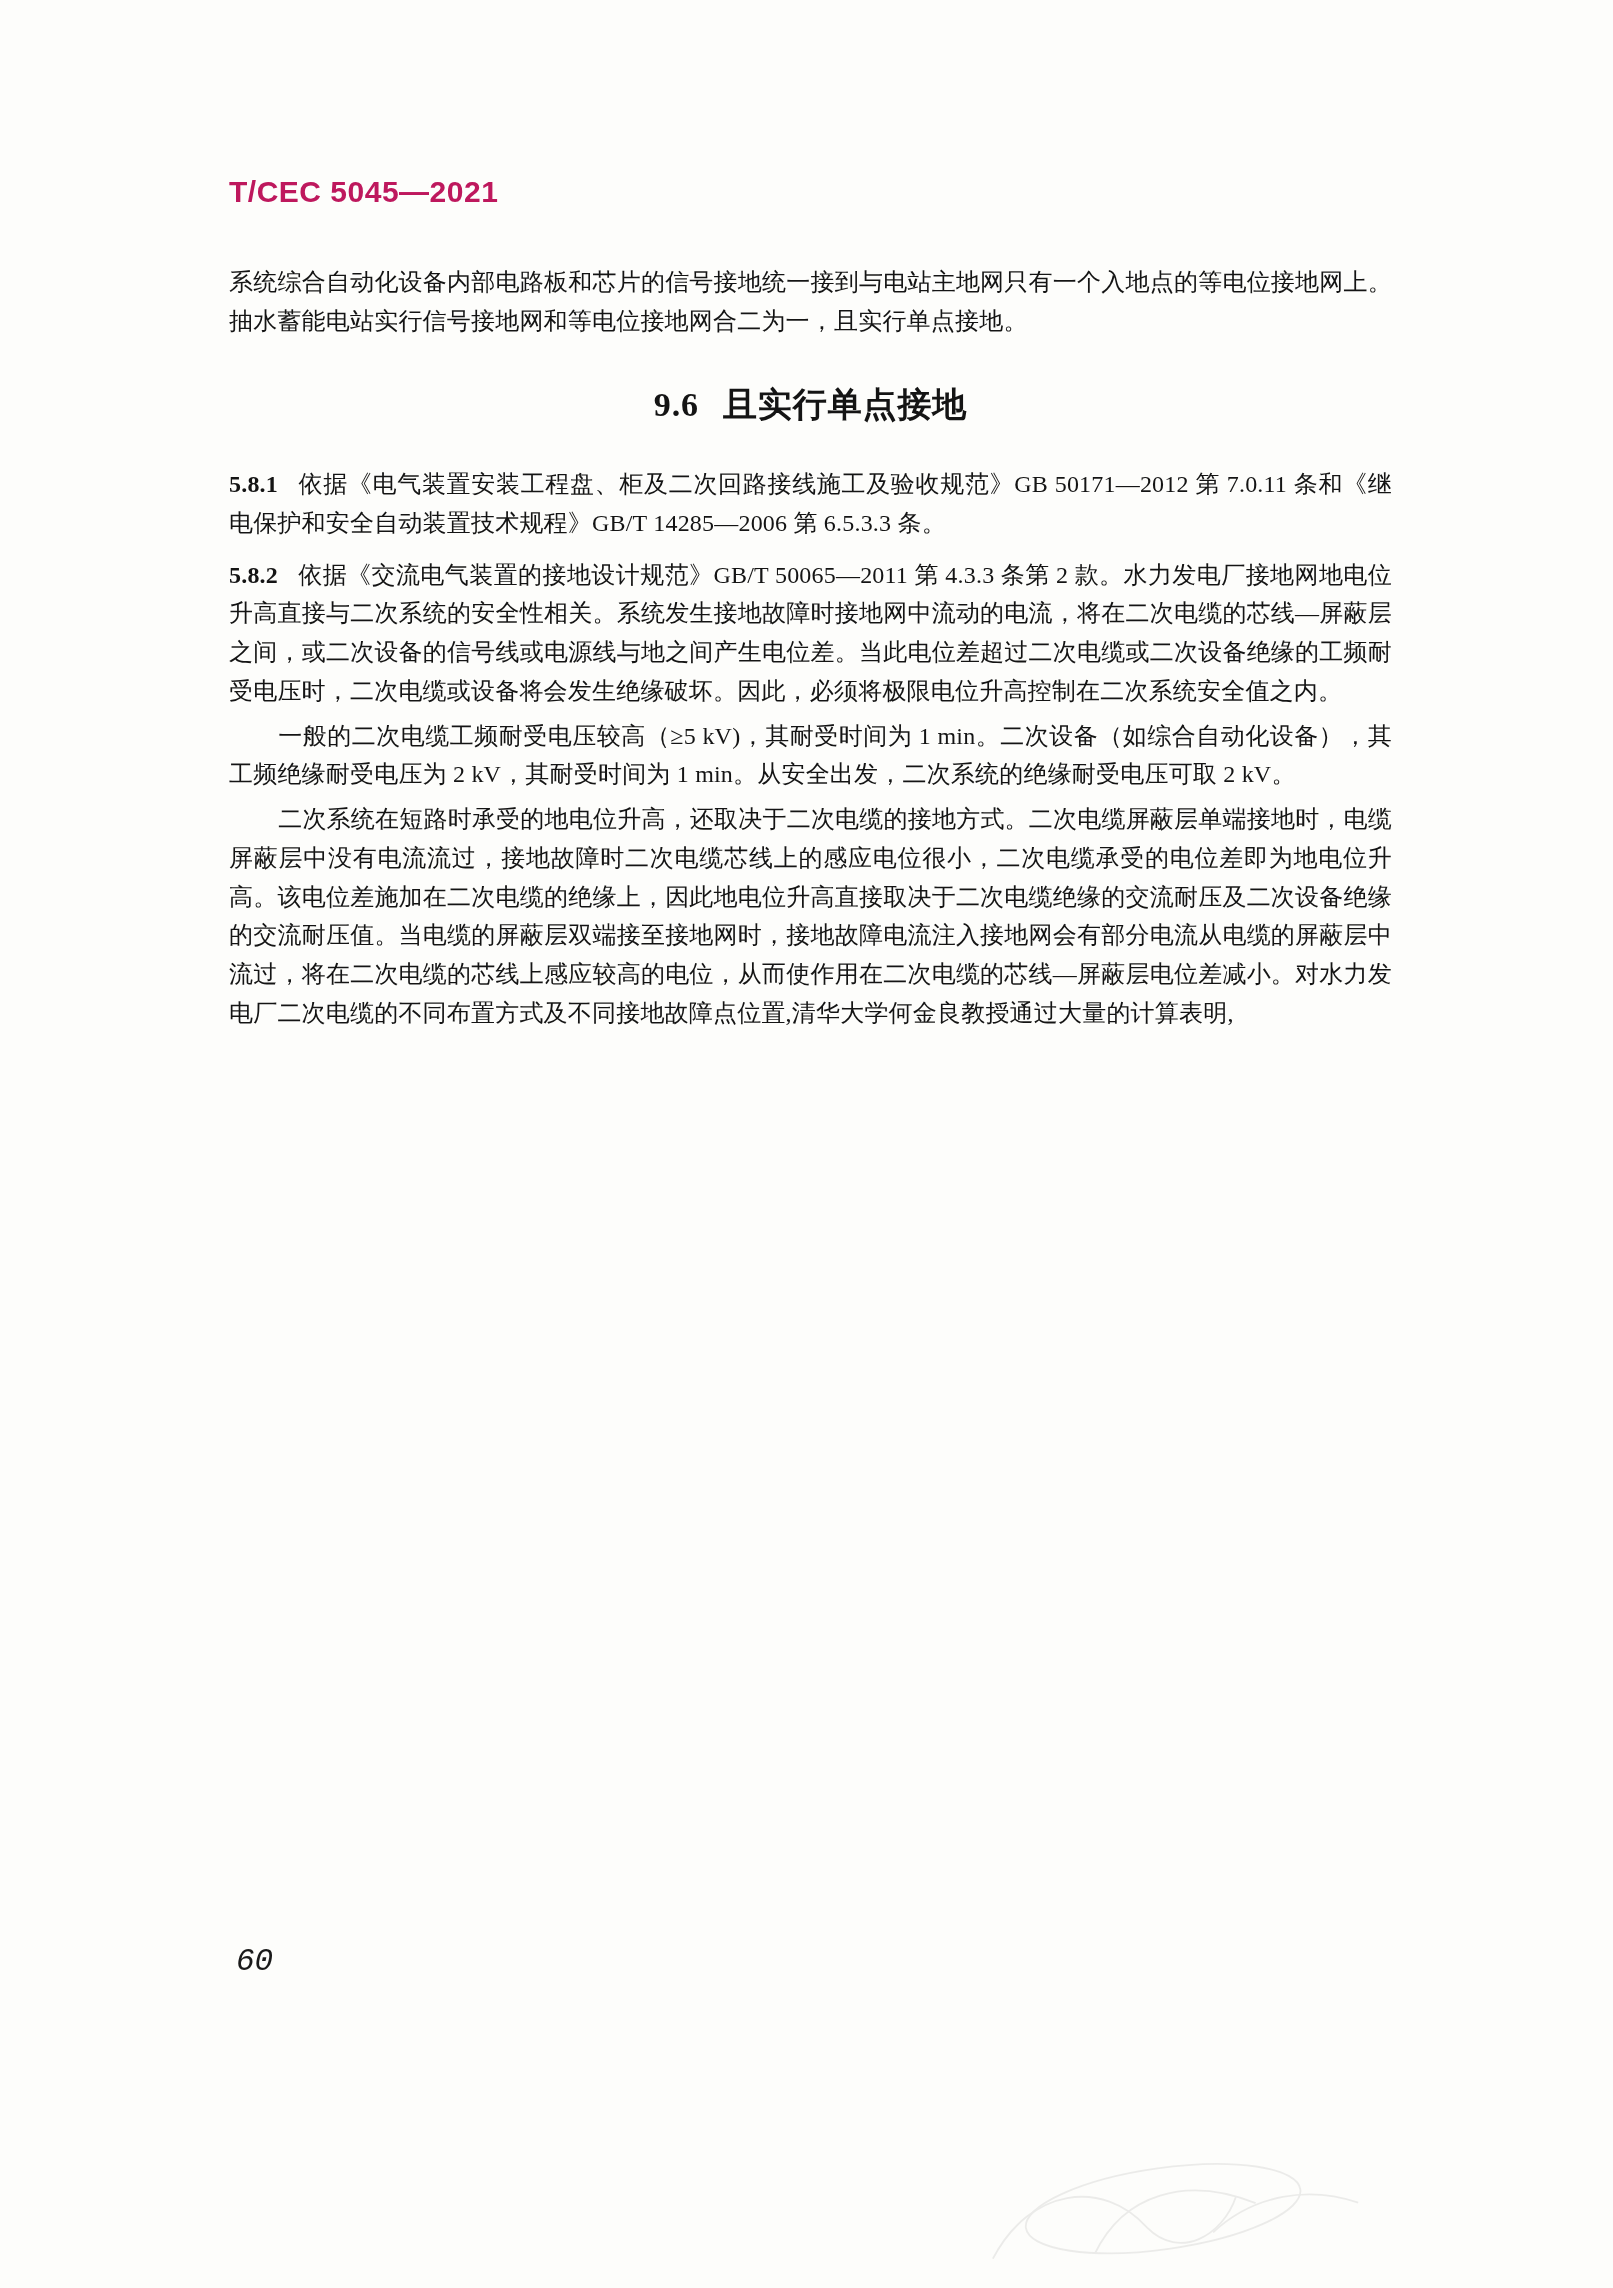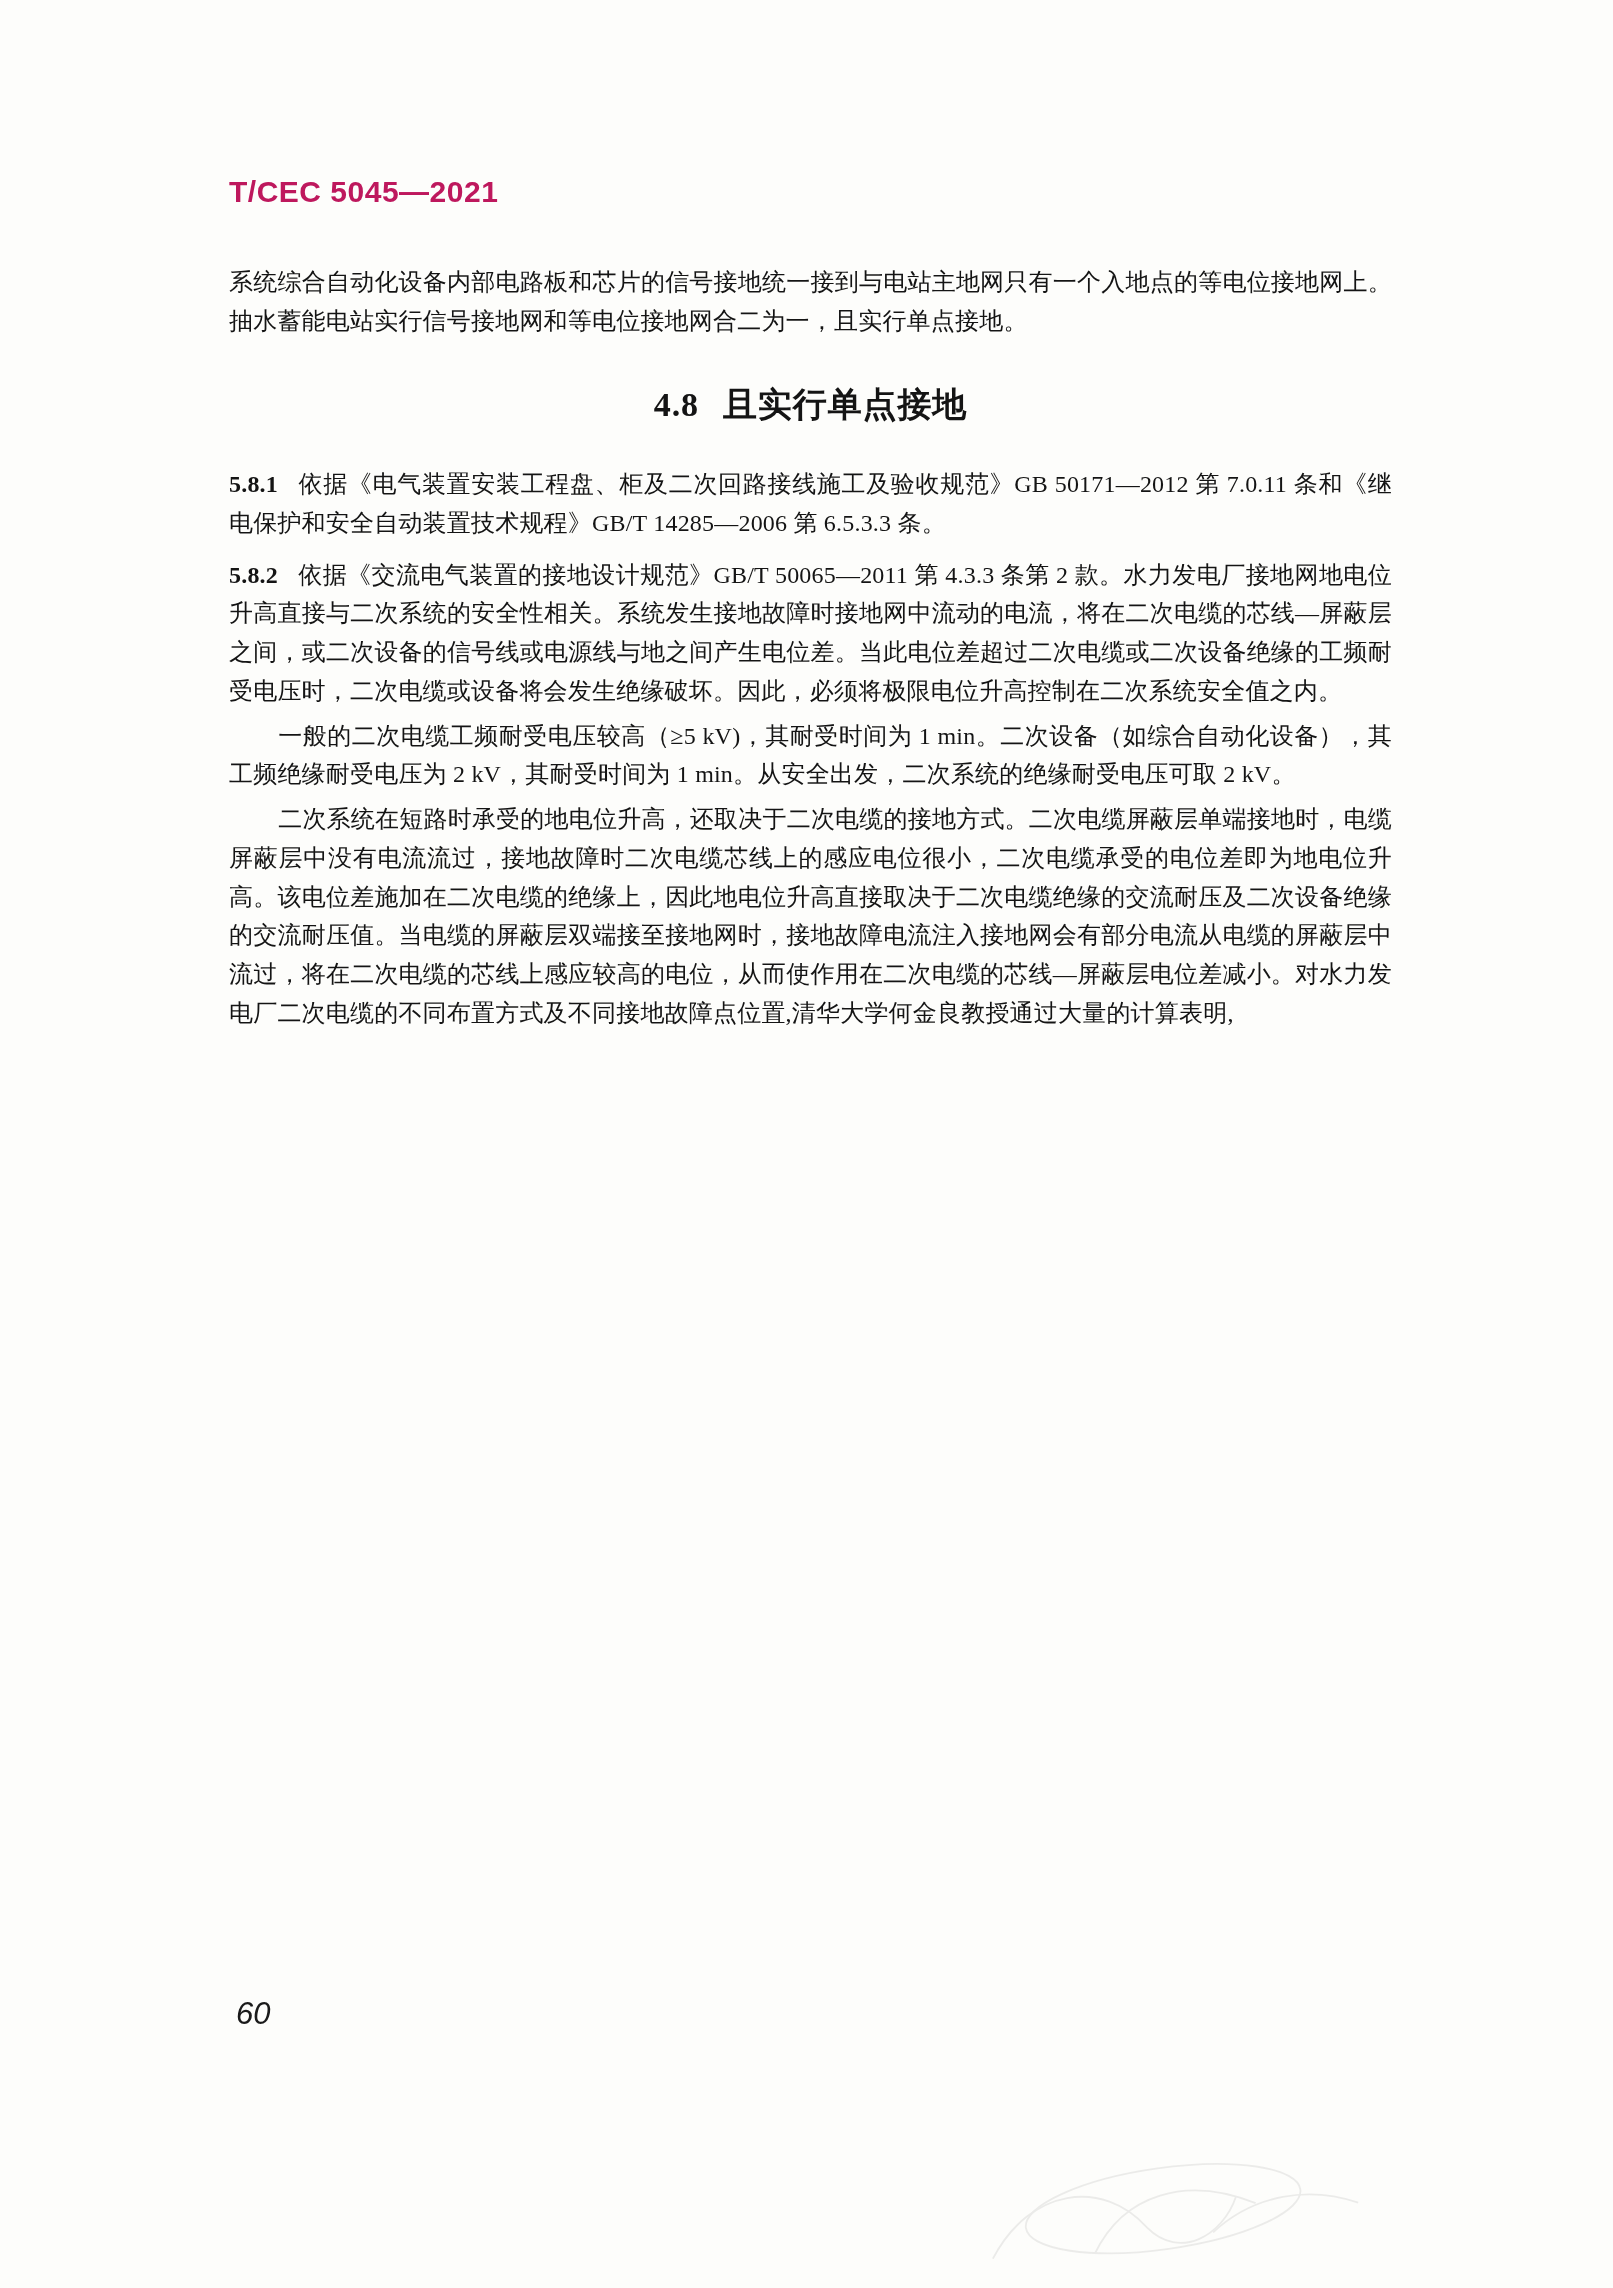"4.8" span.num { text: 4.8 -> 9.6 }
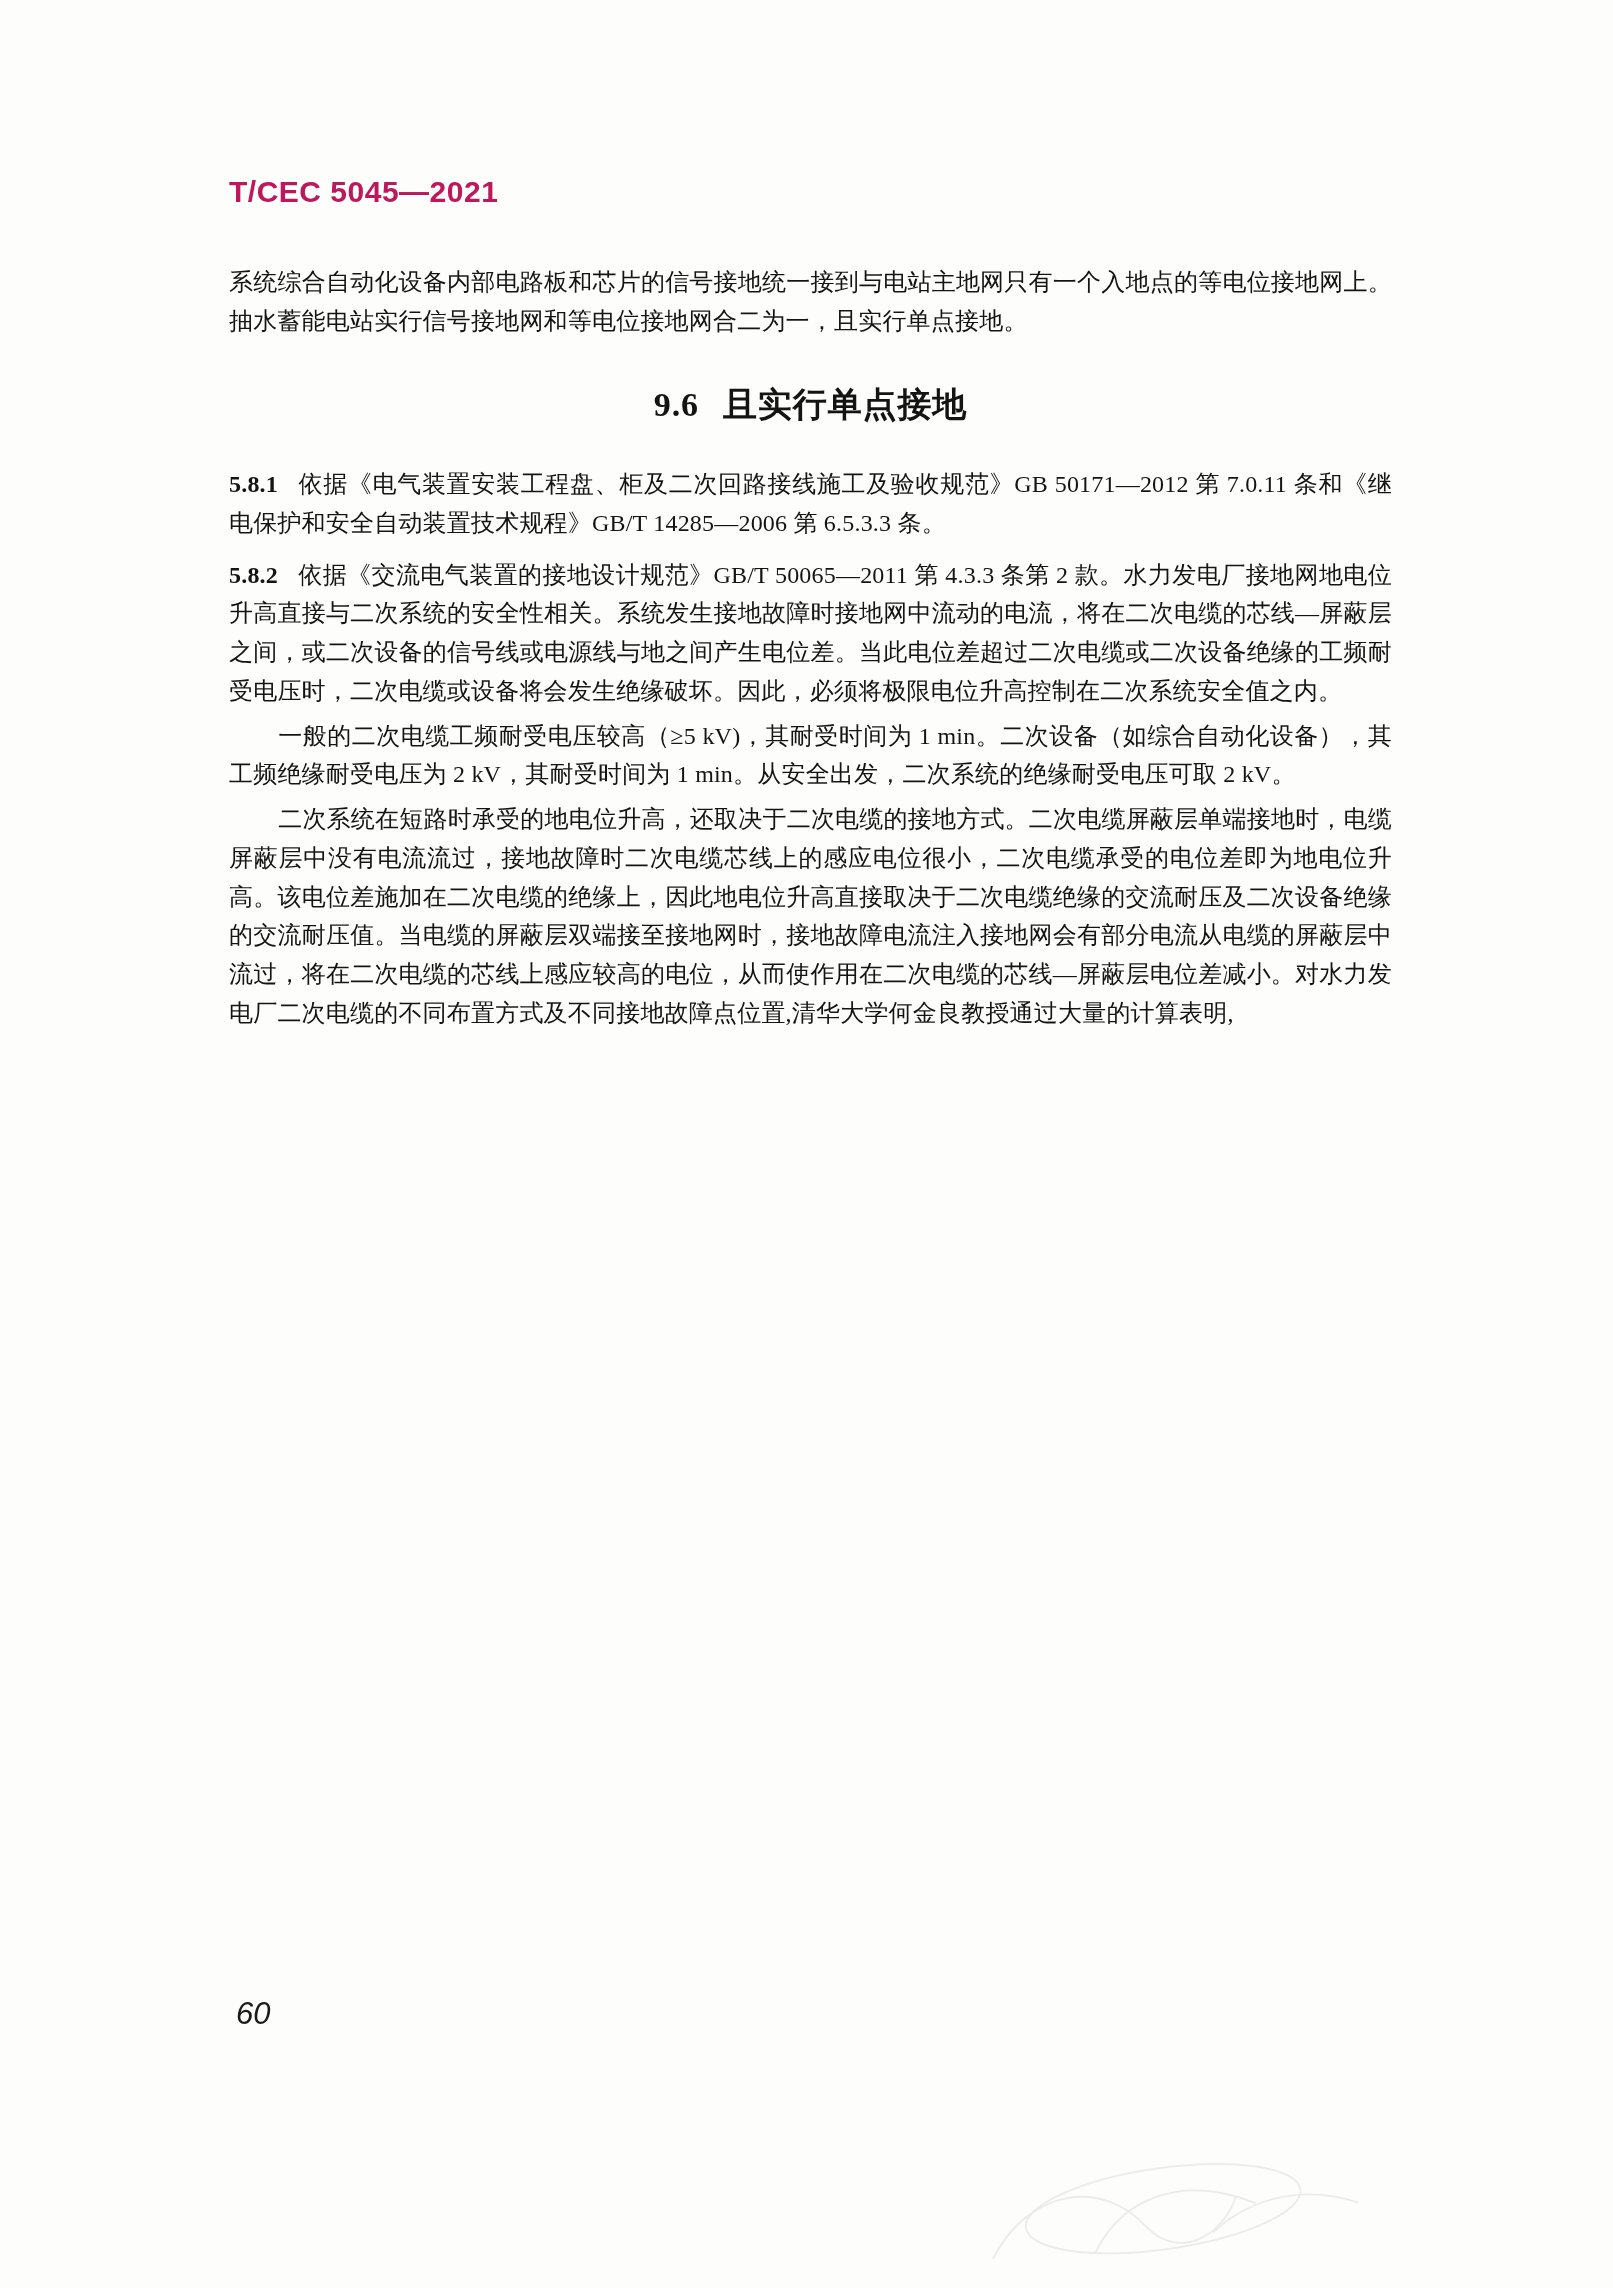"60" .pagenum { font-family: Liberation Sans, sans-serif -> Liberation Mono, monospace; top: 1996px -> 1944px }
